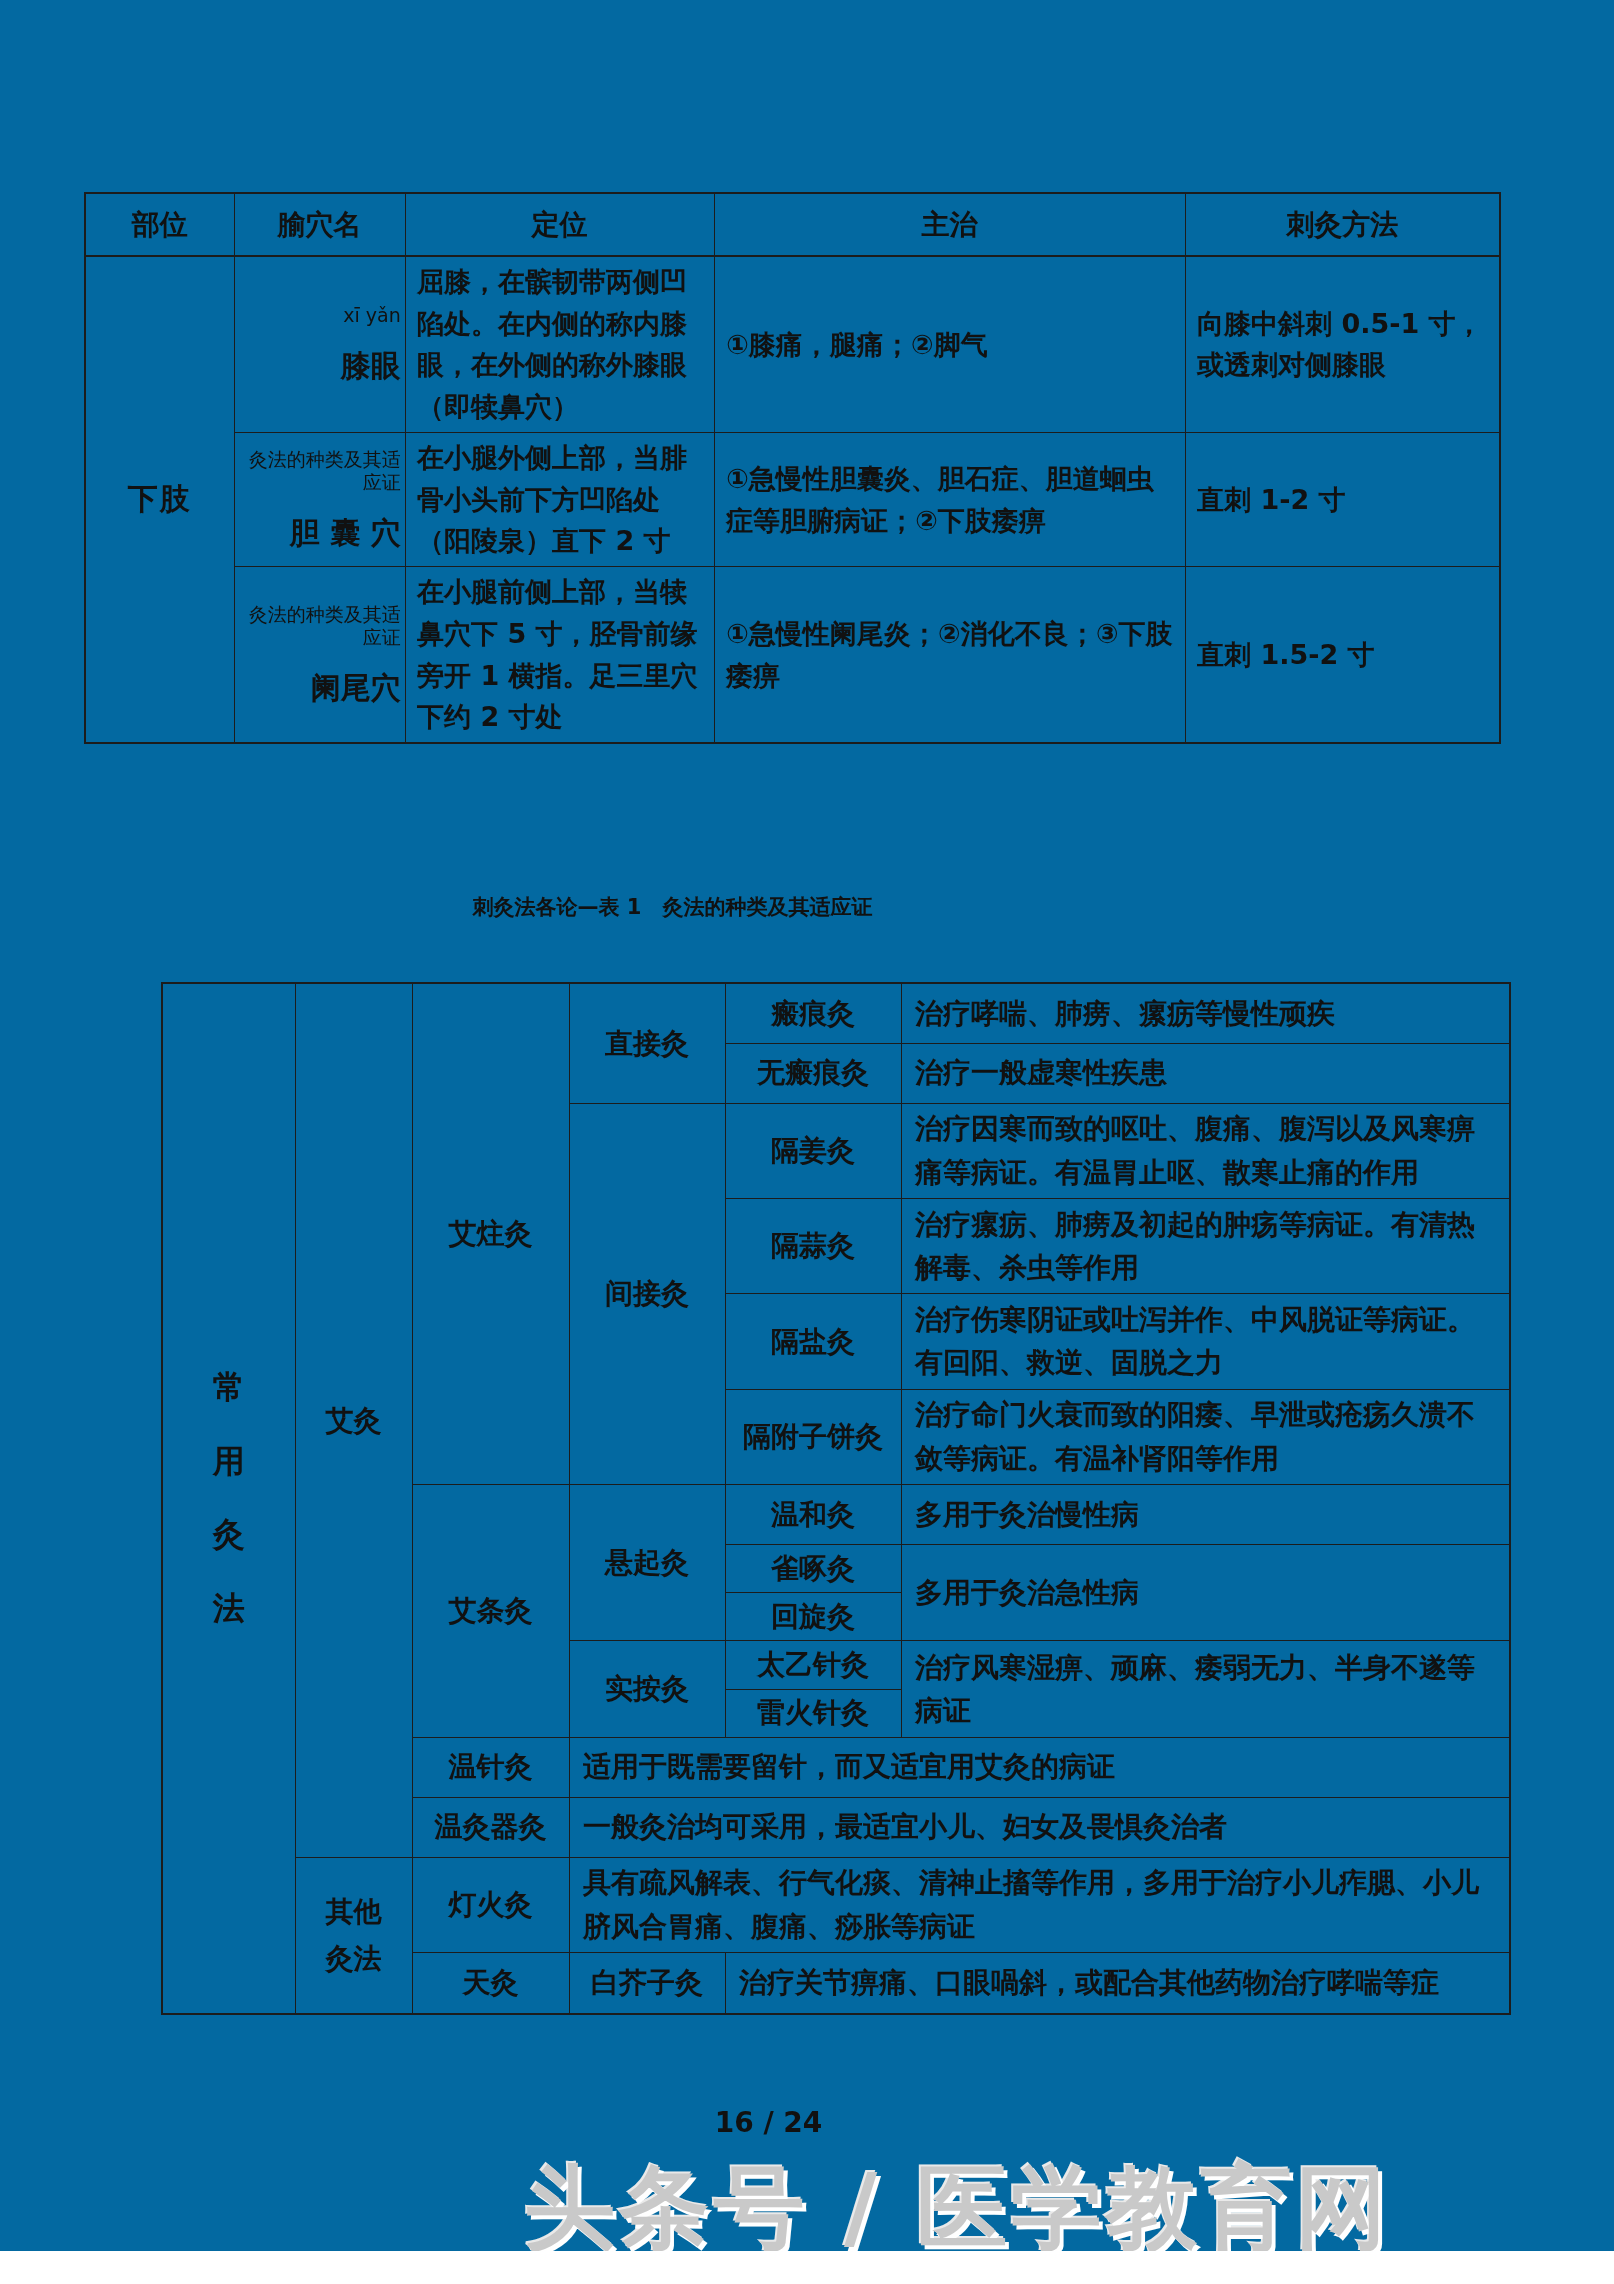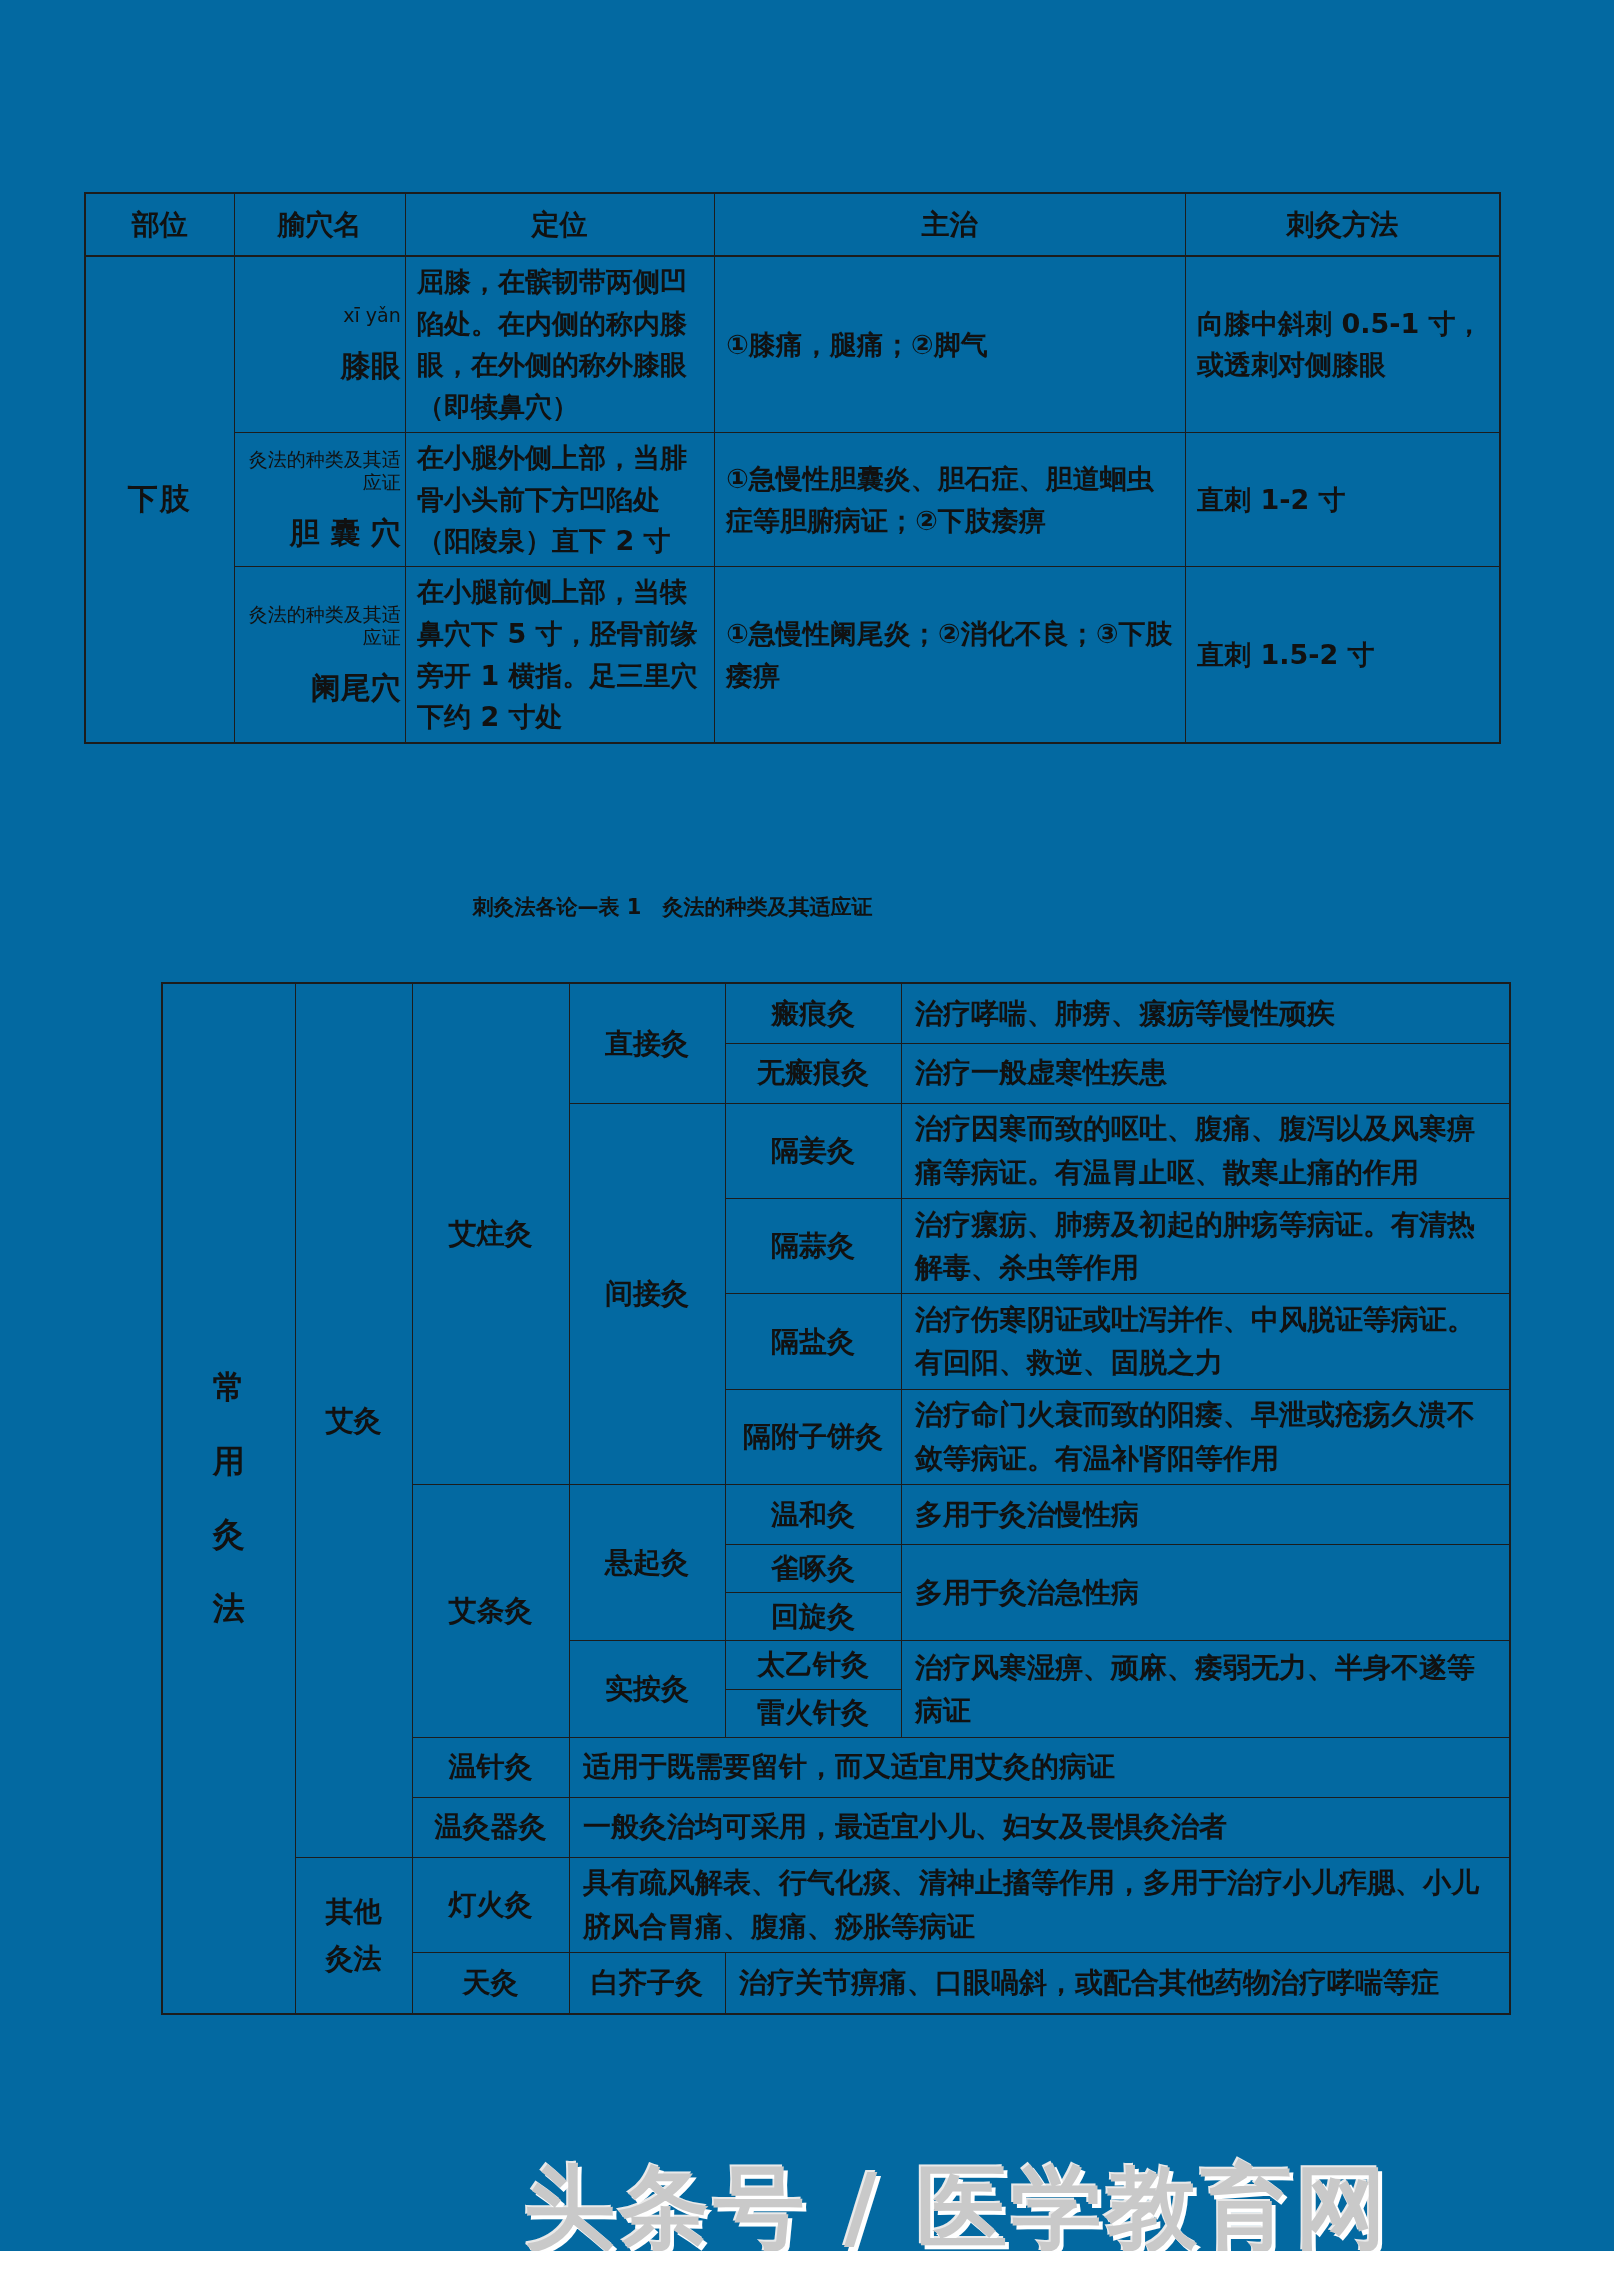"16 / 24" div.page-num { html: none -> <div>16 / 24</div> }
